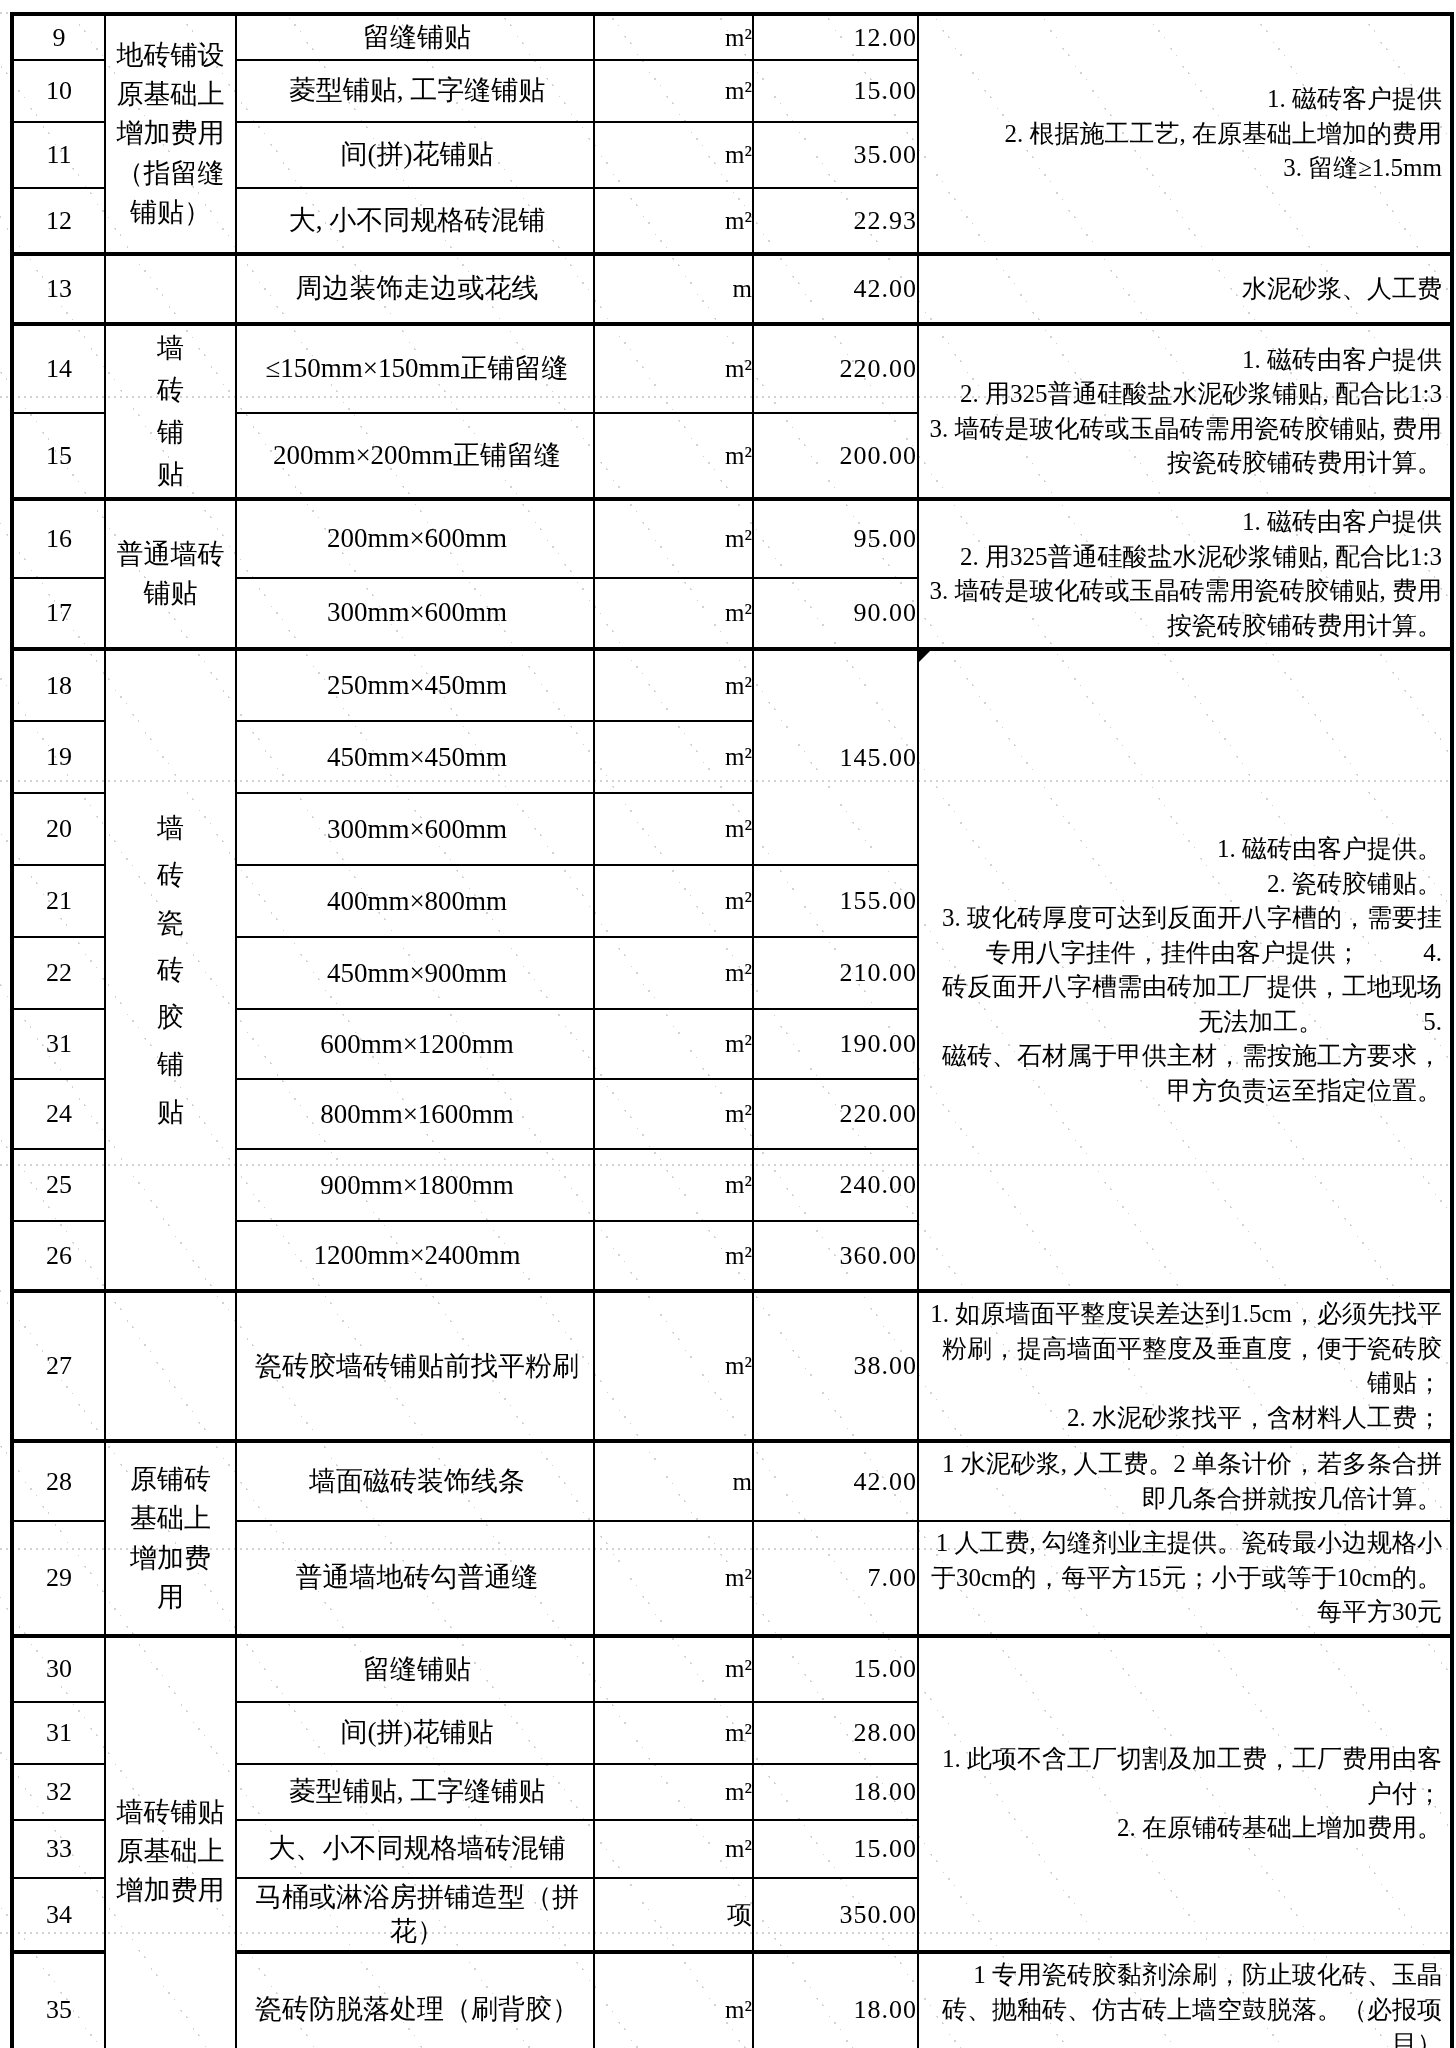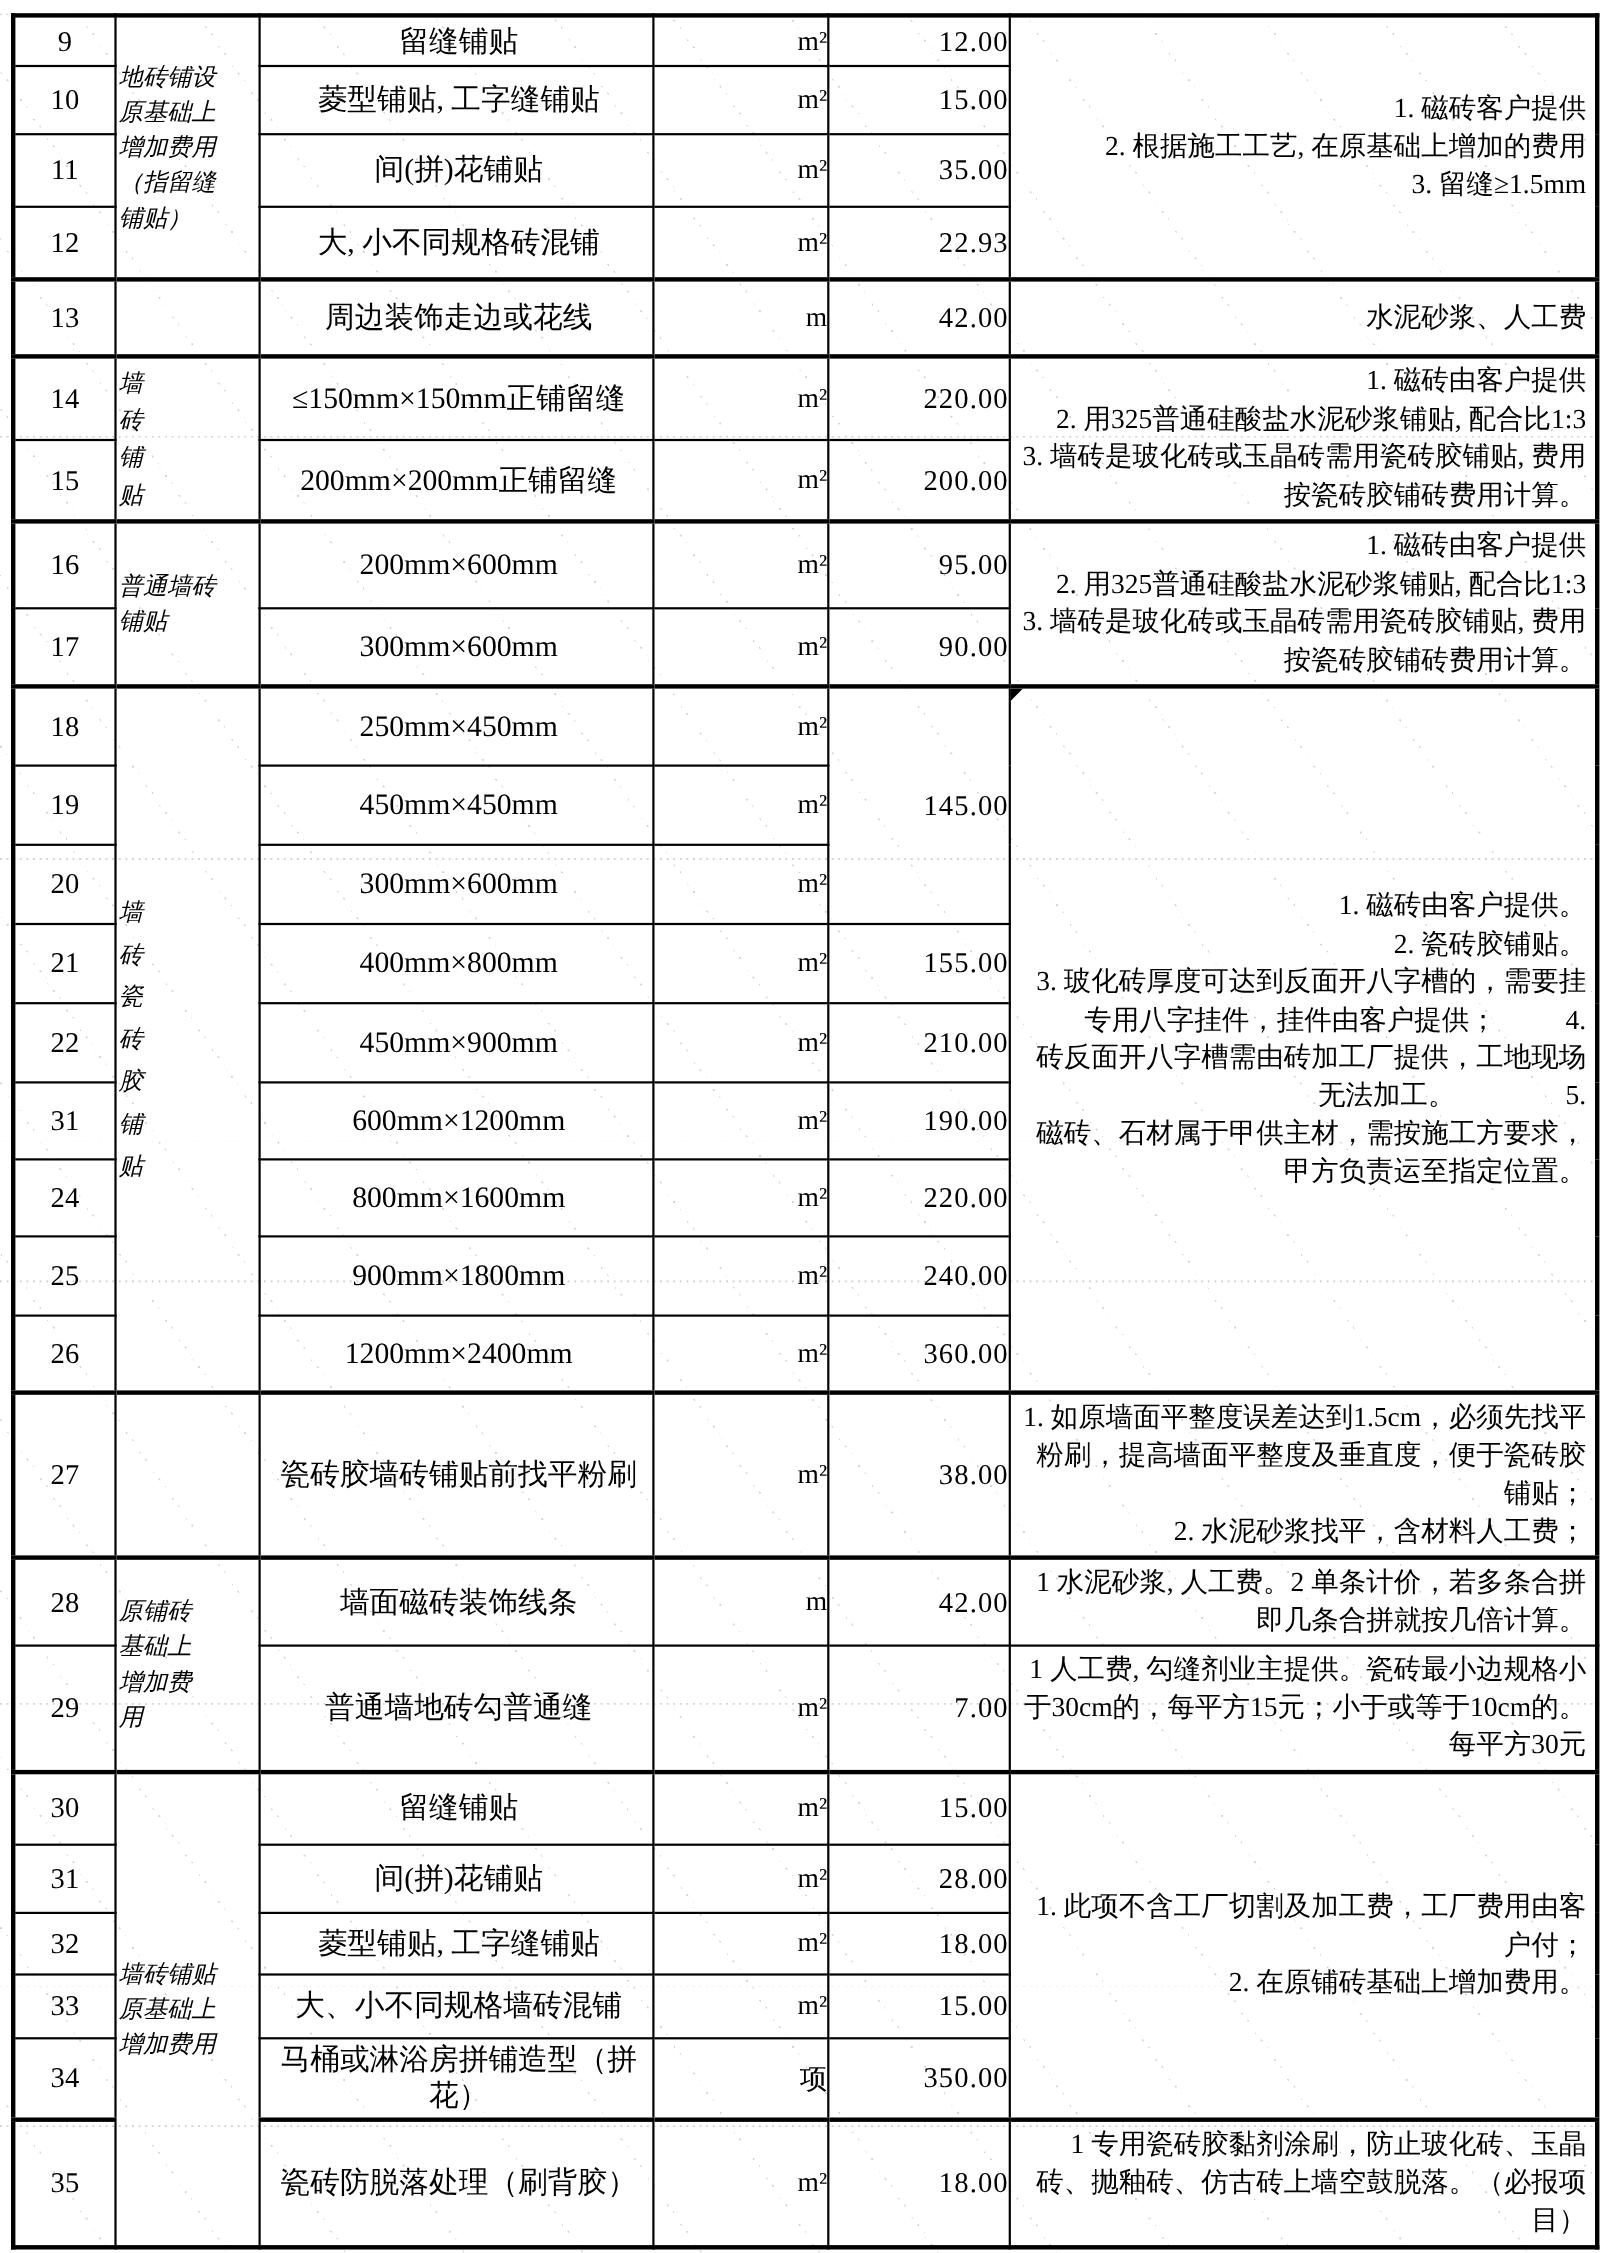"地砖铺设" td.cat { font-size: 22px -> 27px; font-style: italic -> none; text-align: none -> center }
